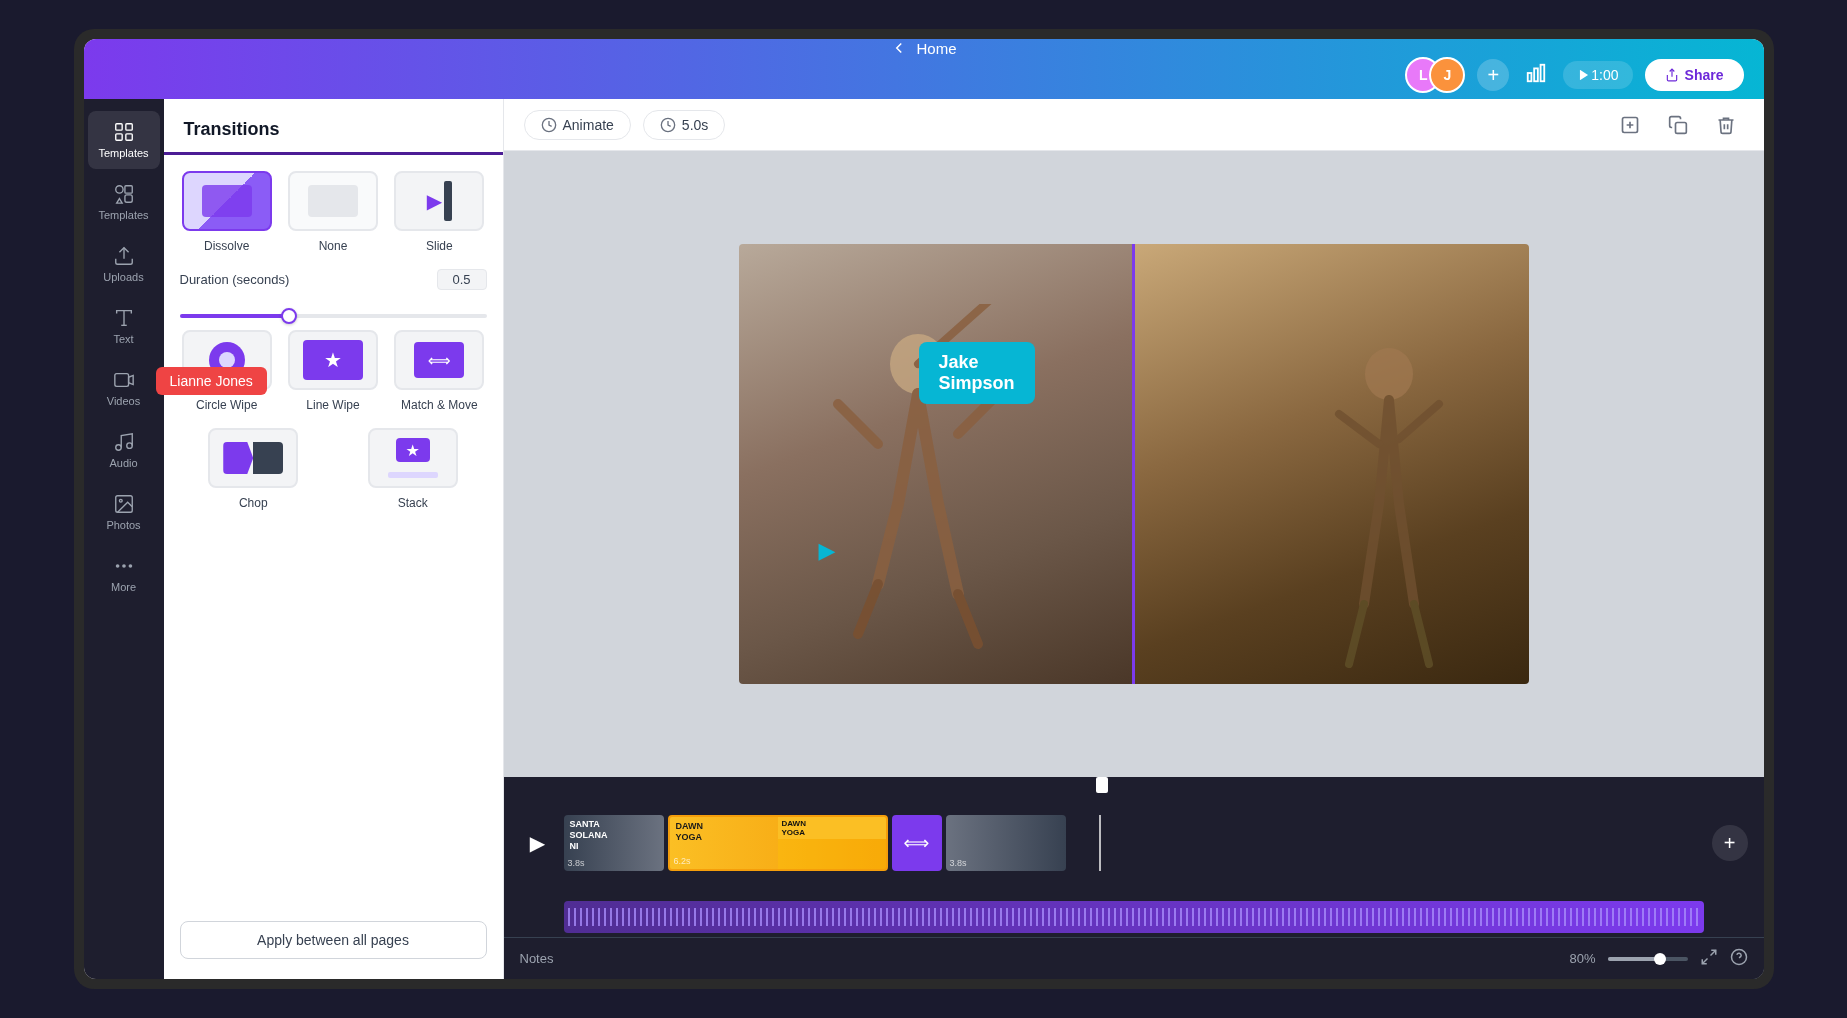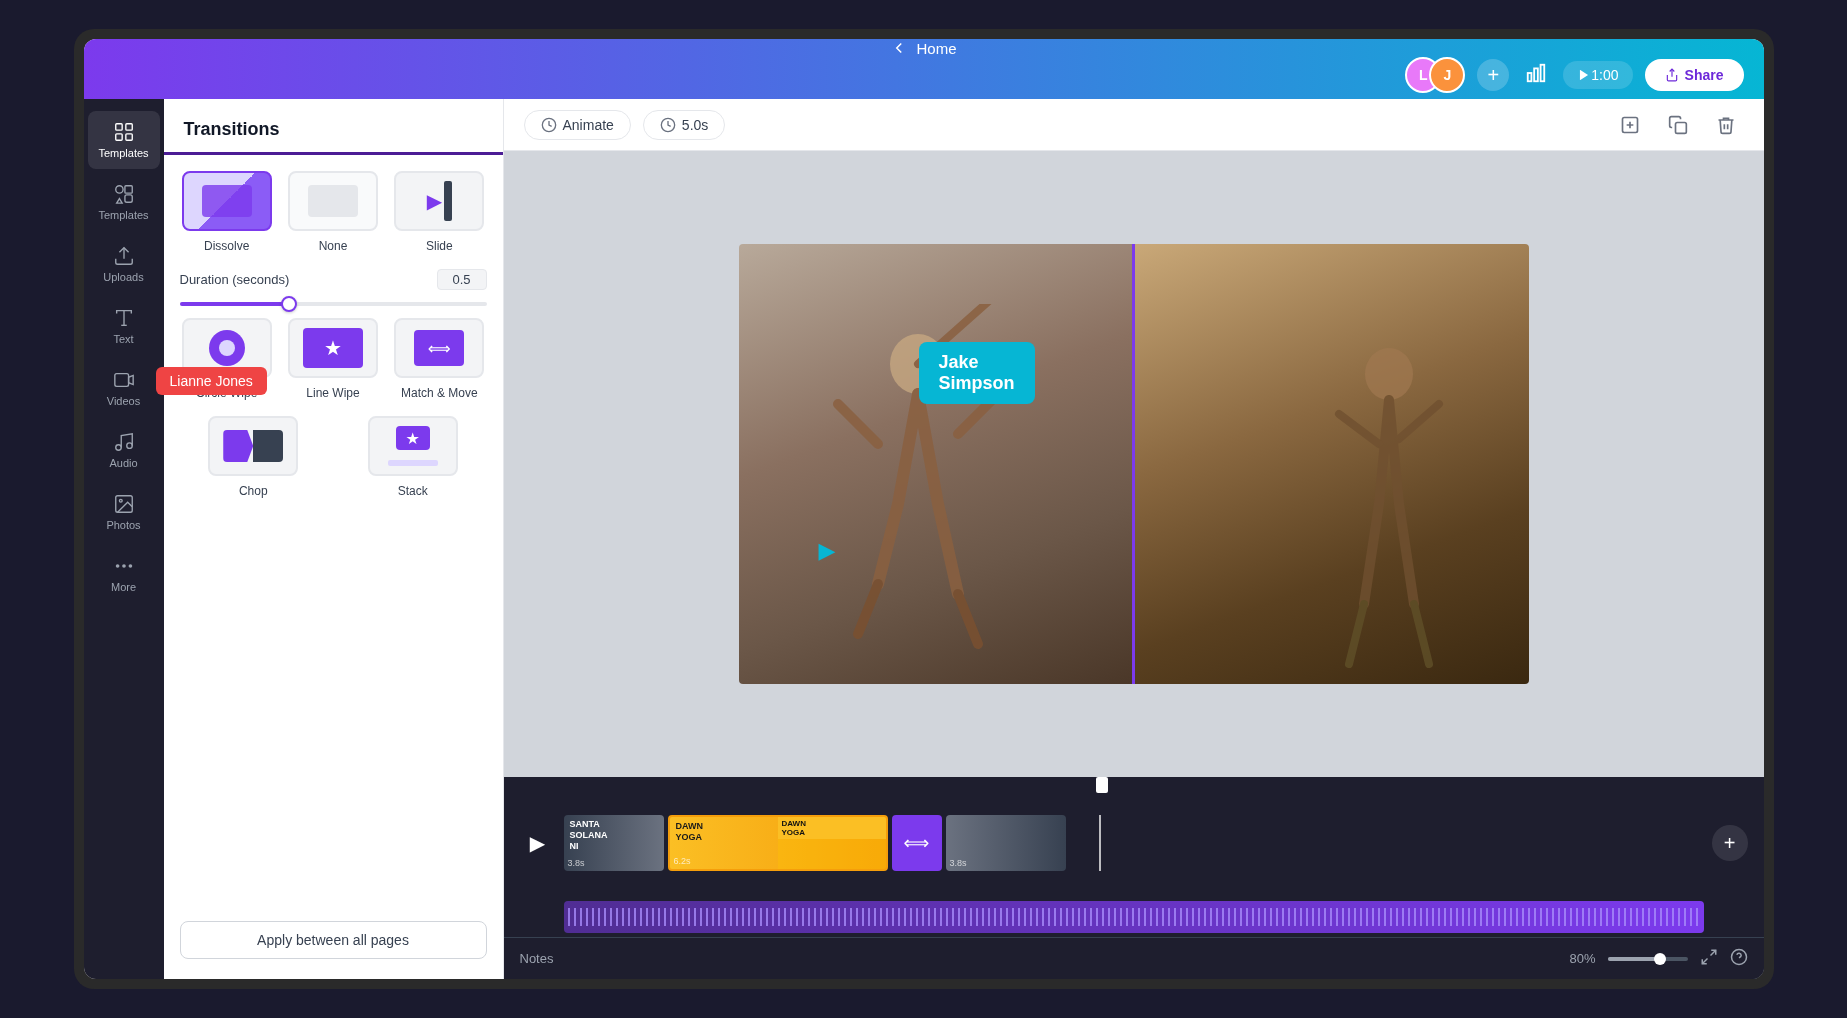"Duration (seconds)" .duration-label-row { margin-bottom: 12px -> 24px }
